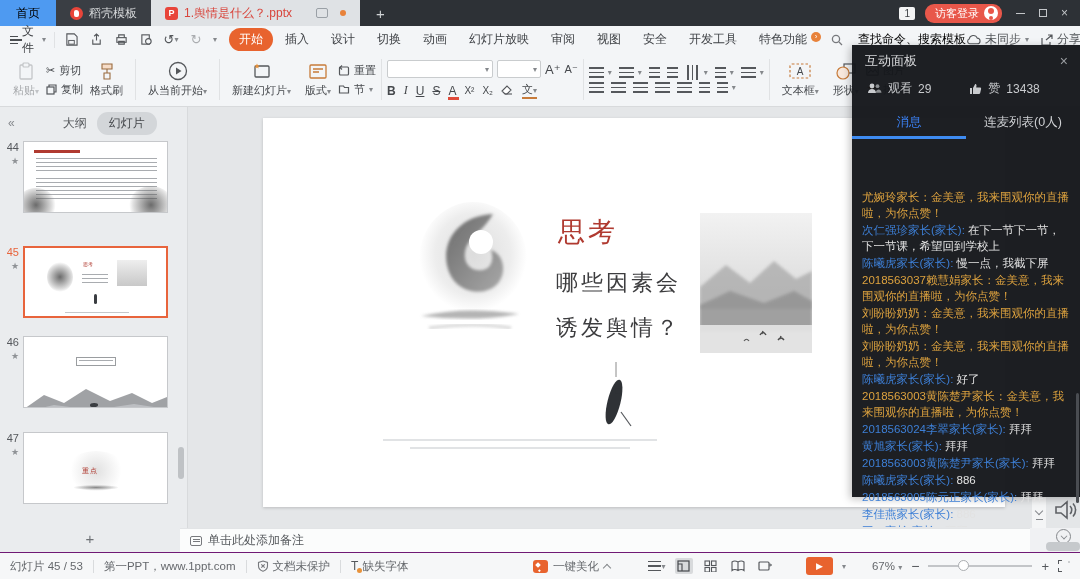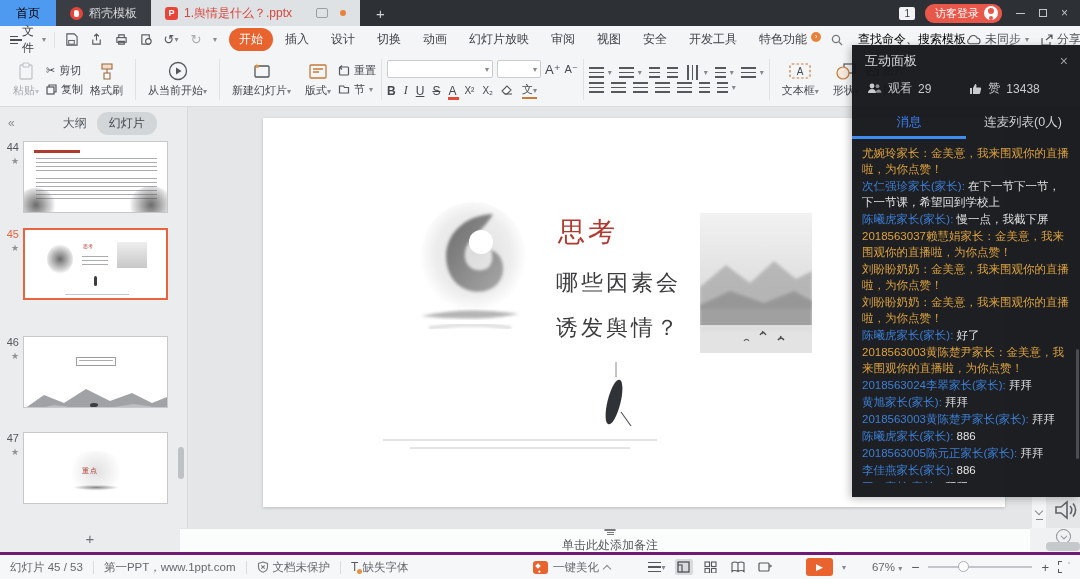"尤婉玲家长：金美意，我来围观你的直播啦，为你点赞！" .pn-msgs { margin-top: none -> 44px }
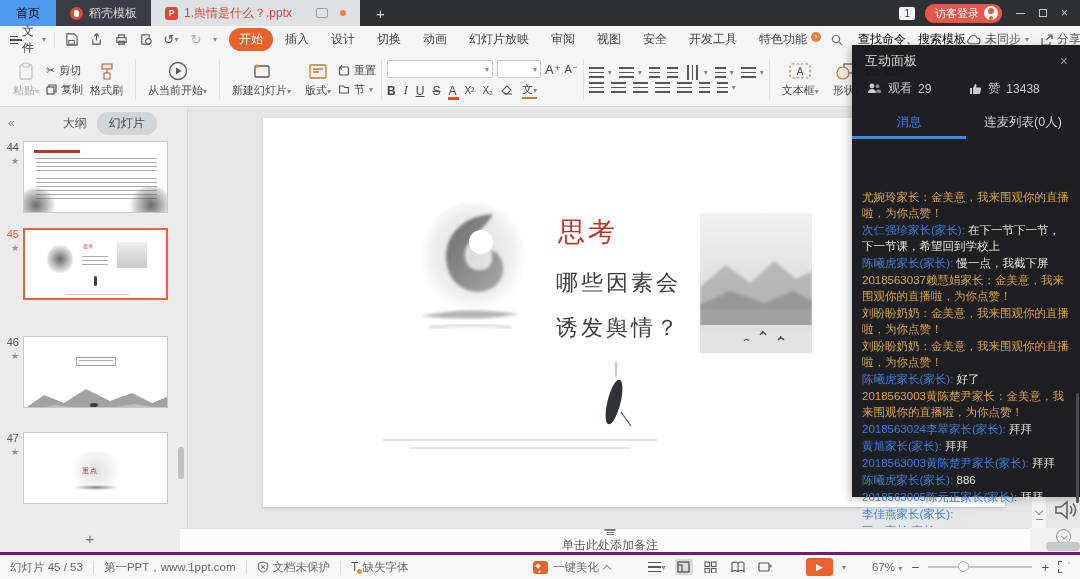"45" div.thumbrow { top: 121px -> 139px }
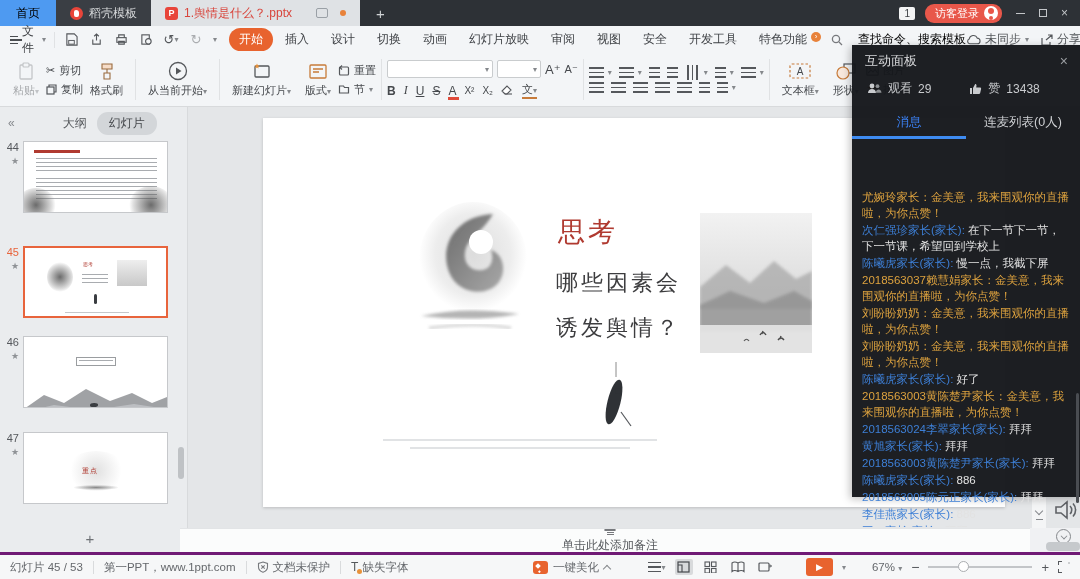"单击此处添加备注" .notesbar { flex-direction: column -> none }
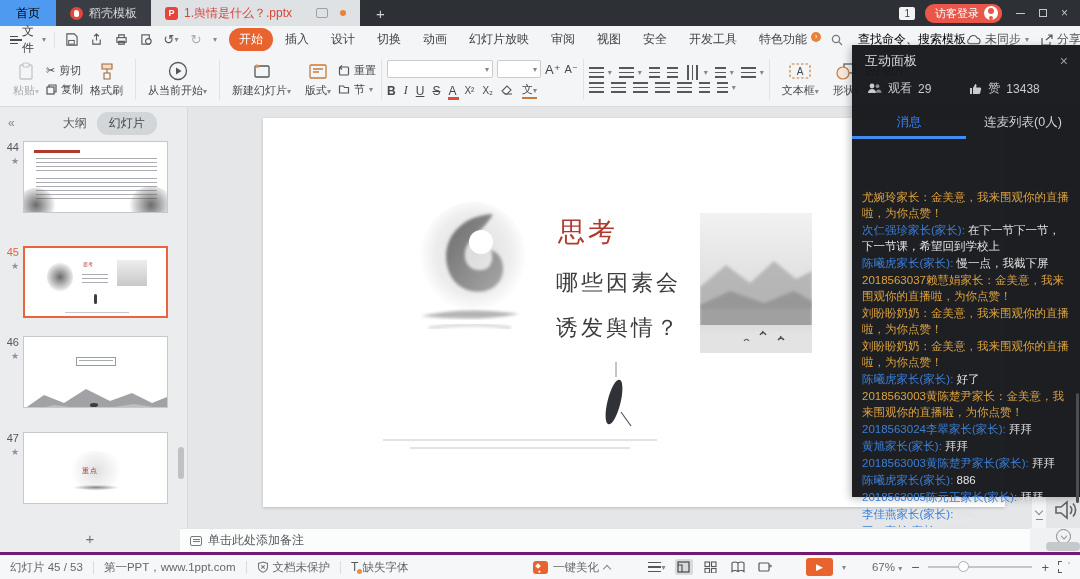"幻灯片 45 / 53" .statusbar { border-top: 3px solid #701a75 -> 1px solid #701a75 }
